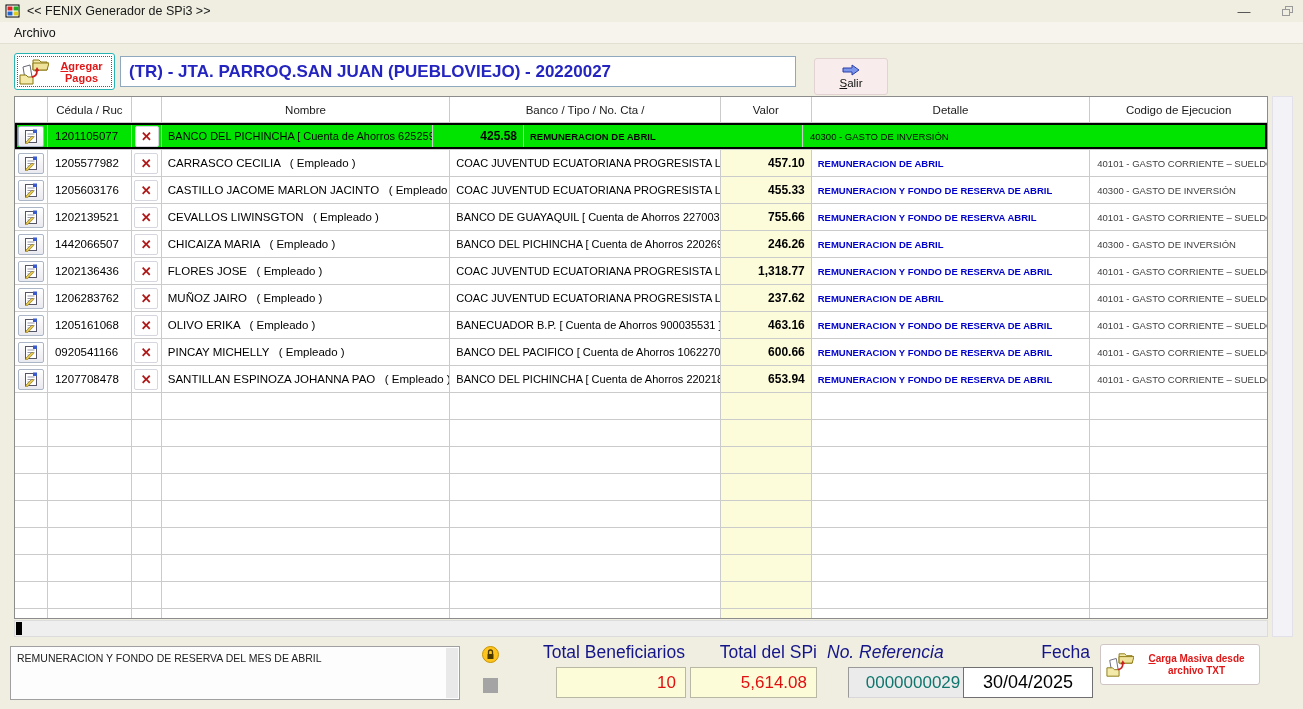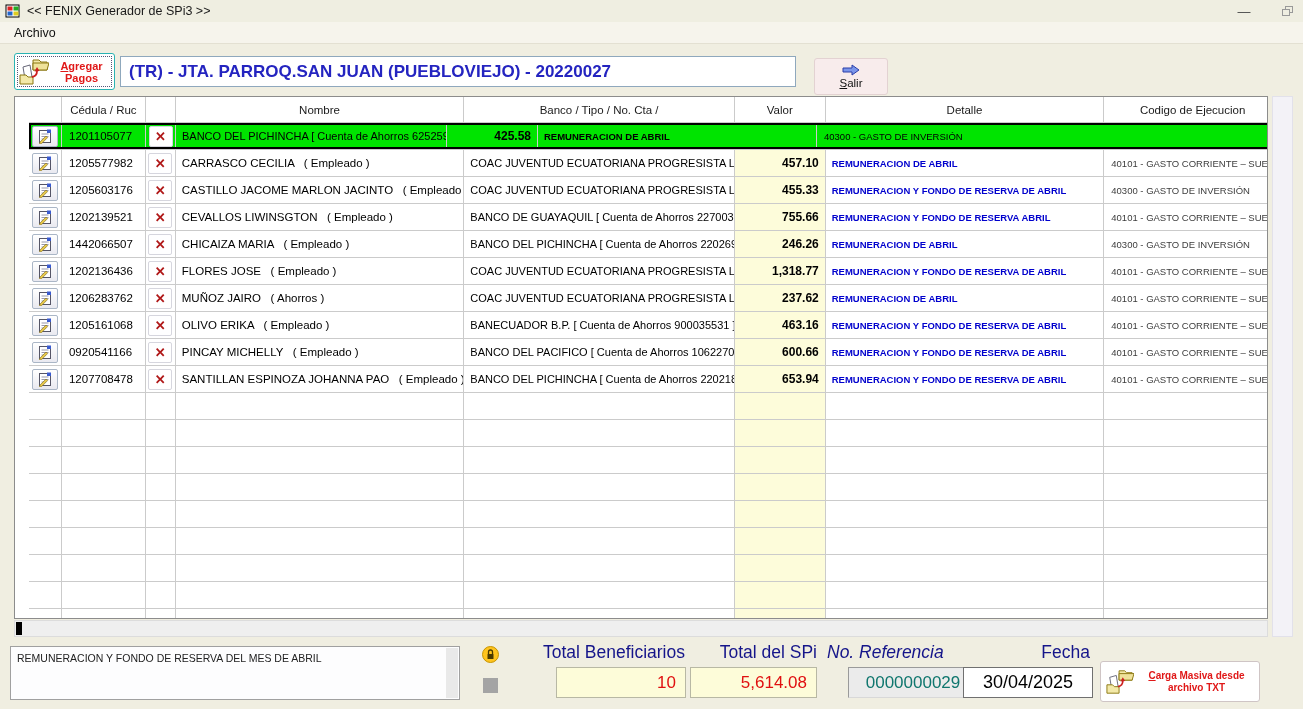"Cédula / Ruc" .grid { padding-left: 14px -> none }
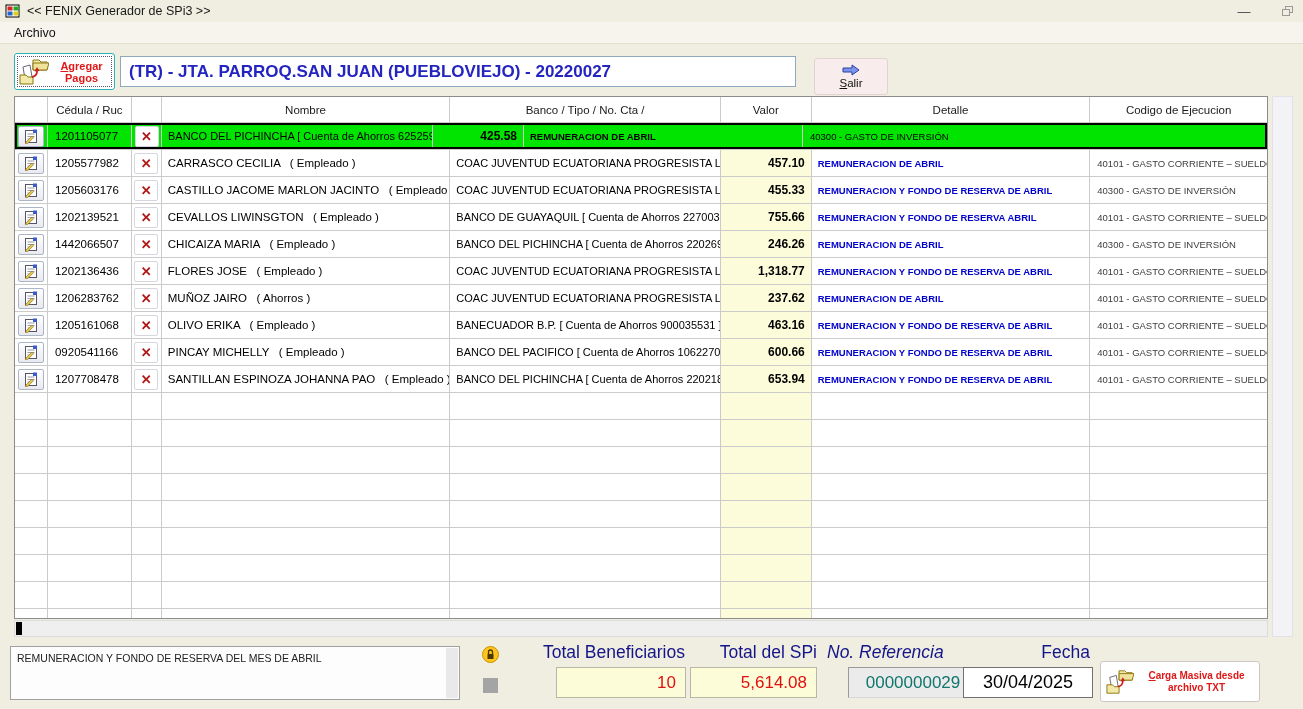"MUÑOZ JAIRO ( Ahorros )" div.gc { text: Ahorros -> Empleado }
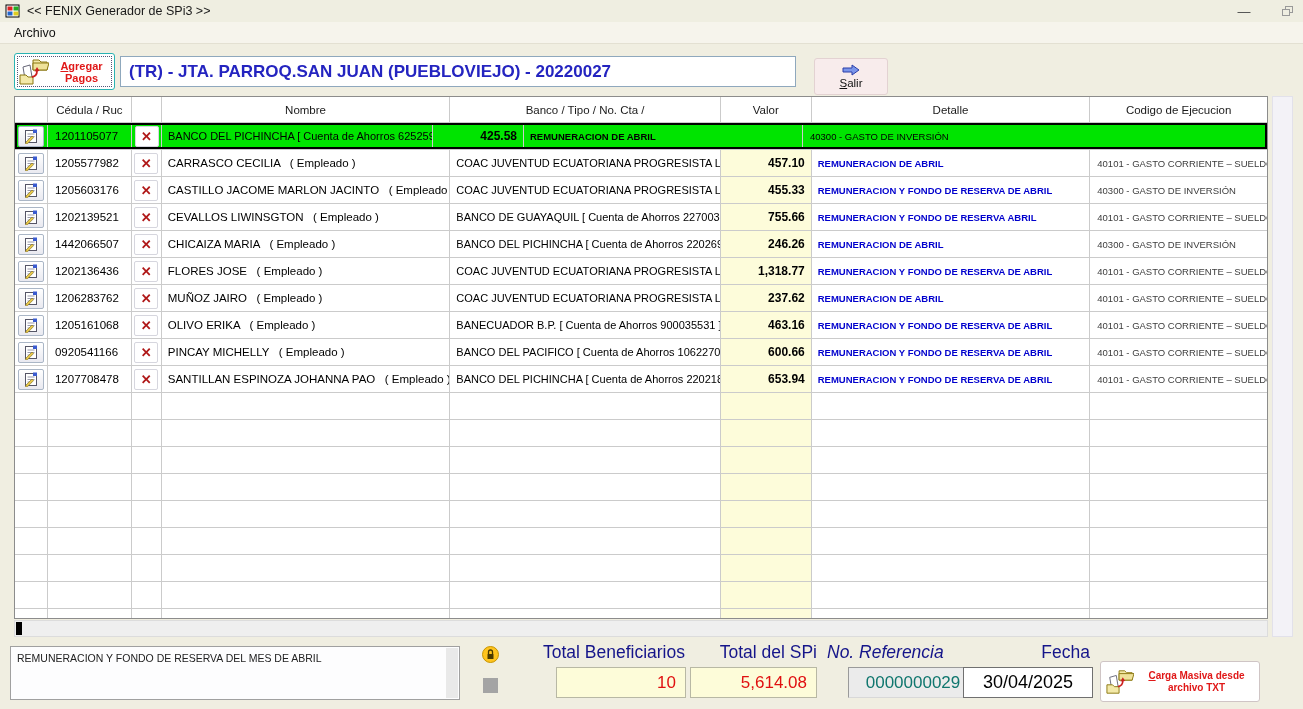"Carga Masiva desde archivo TXT" .btn-carga { top: 661px -> 644px }
